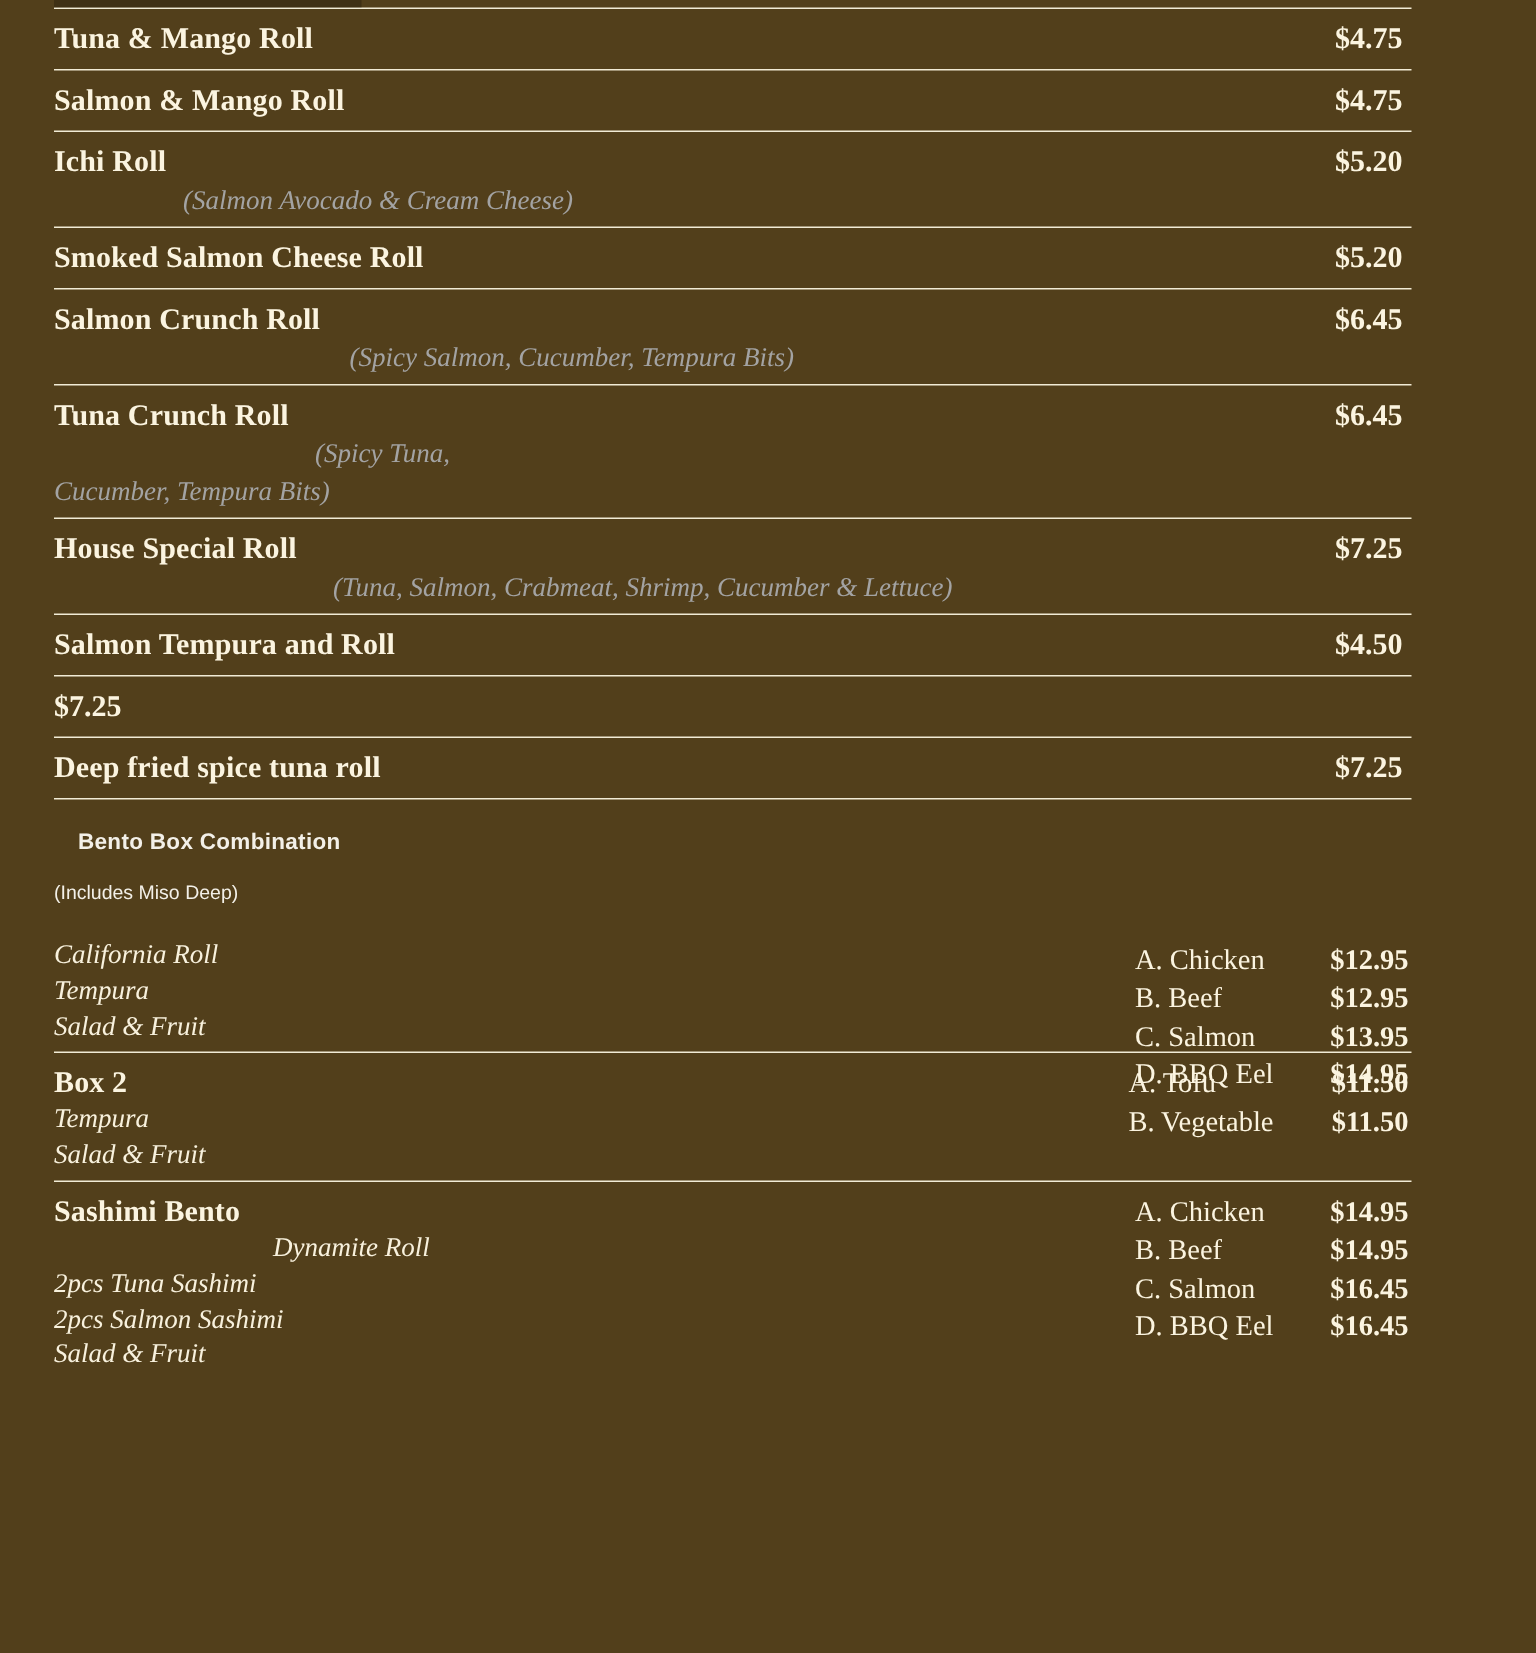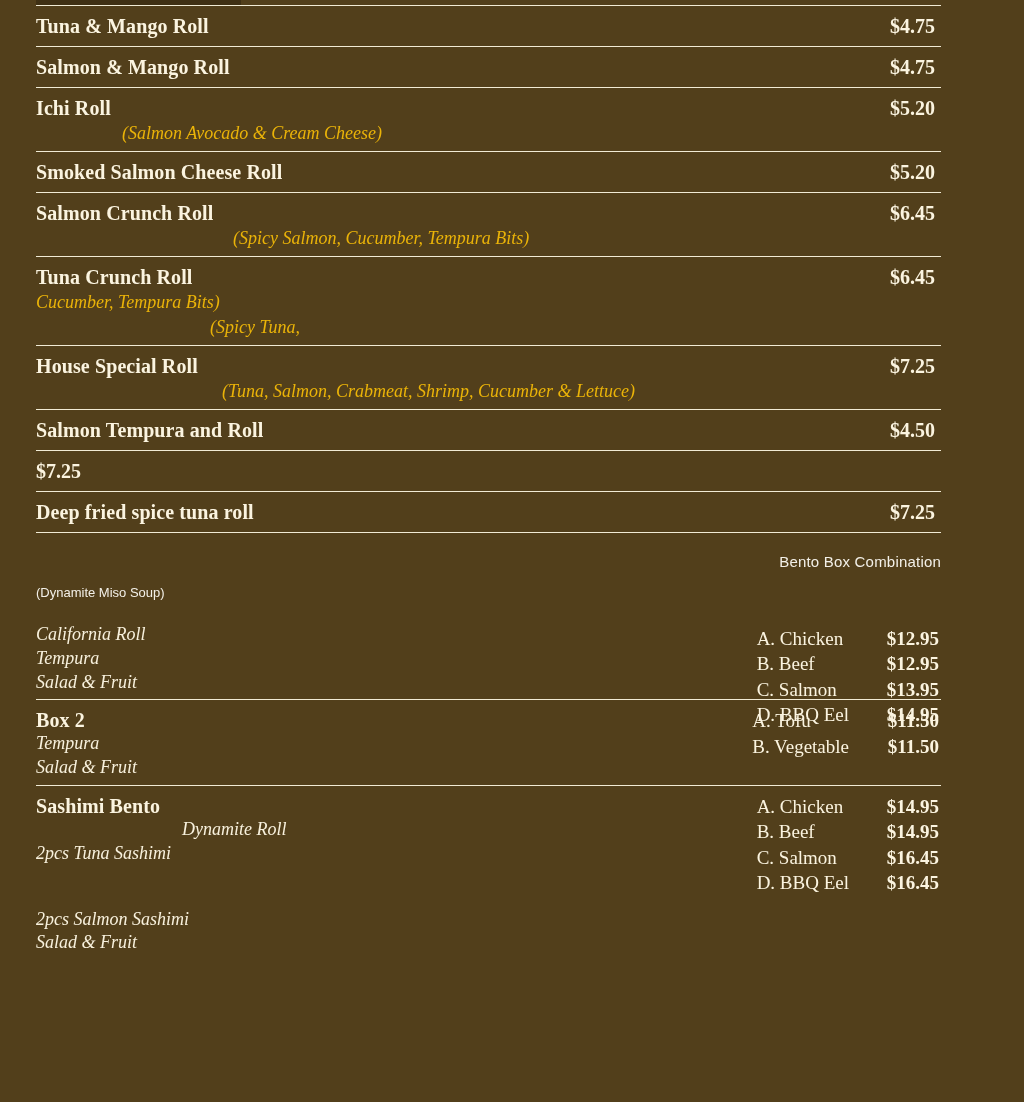"(Salmon Avocado & Cream Cheese)" .desc-line { color: #eab308 -> #a3a3a3 }
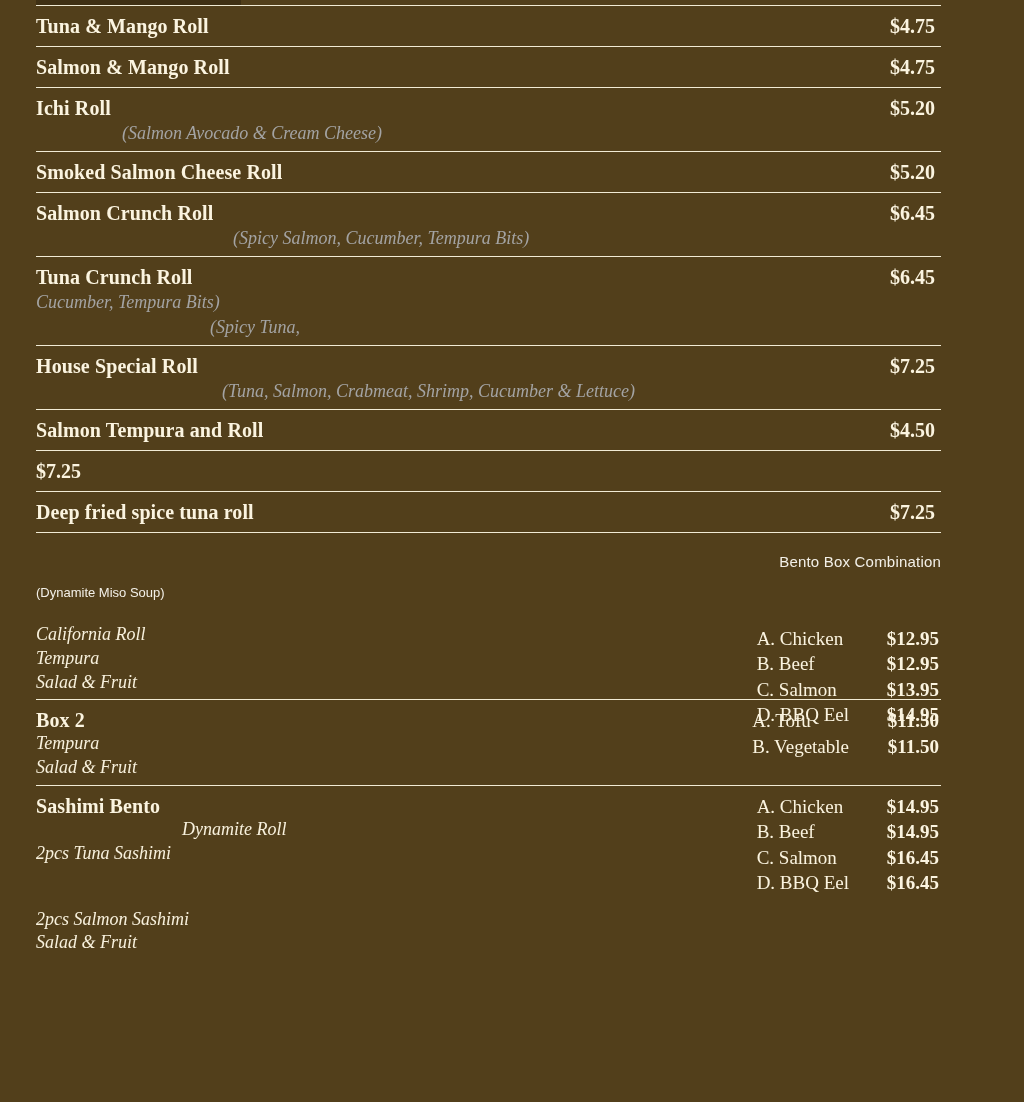"Cucumber, Tempura Bits)" div.desc-line { order: before "(Spicy Tuna," -> after "(Spicy Tuna," }
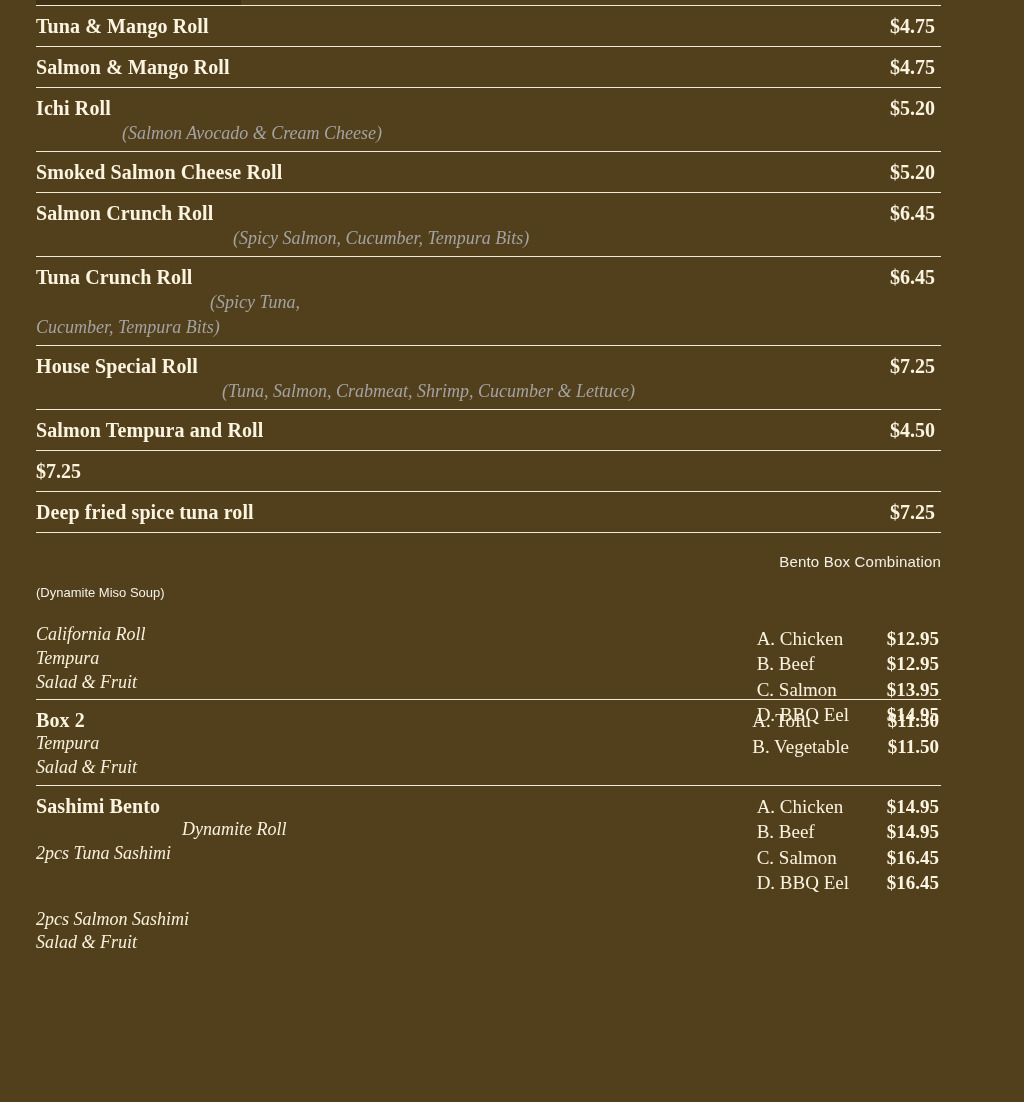"Bento Box Combination" .bento-heading { font-weight: 400 -> 700; margin: 0 -> 16px; text-align: right -> none }
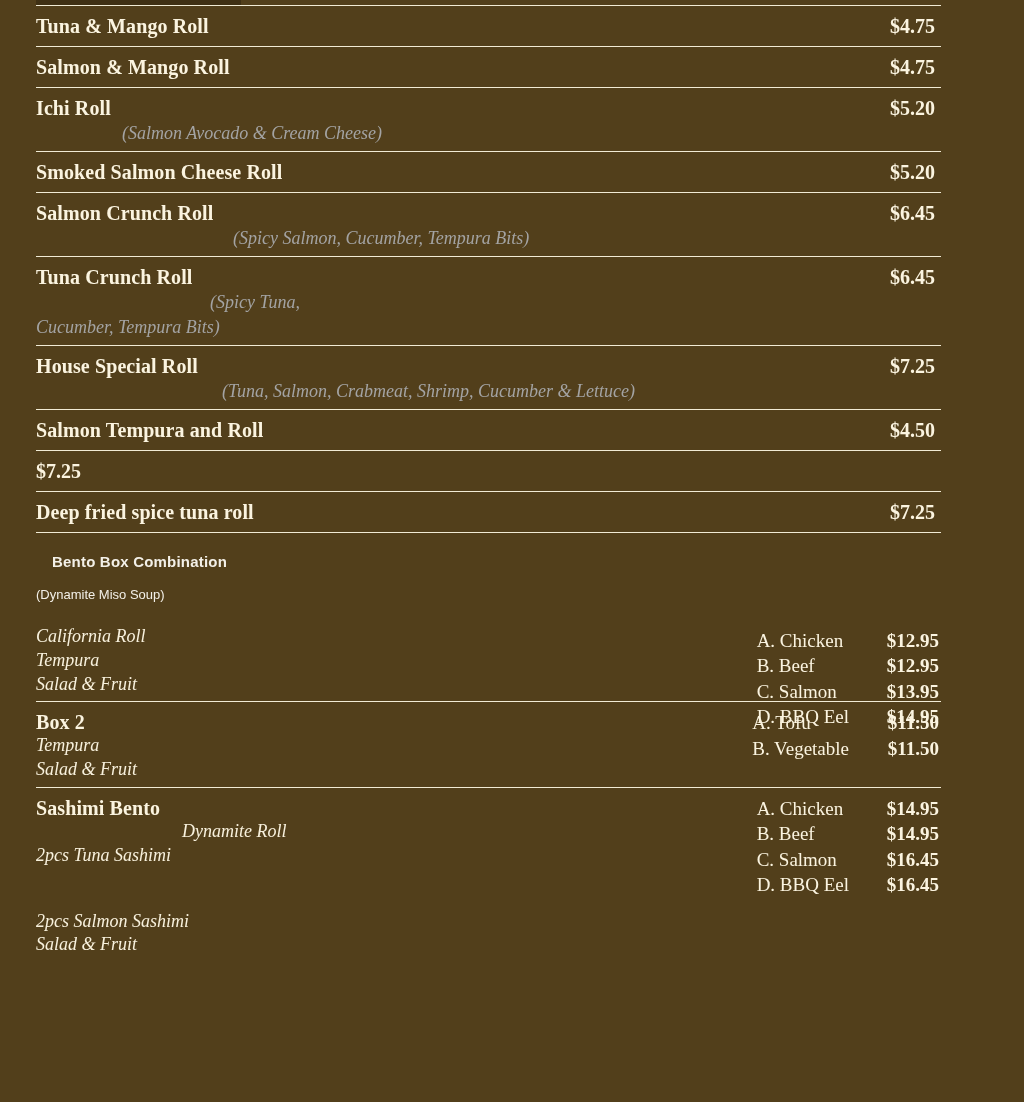"(Dynamite Miso Soup)" div.bento-note { text: Dynamite Miso Soup -> Includes Miso Deep }
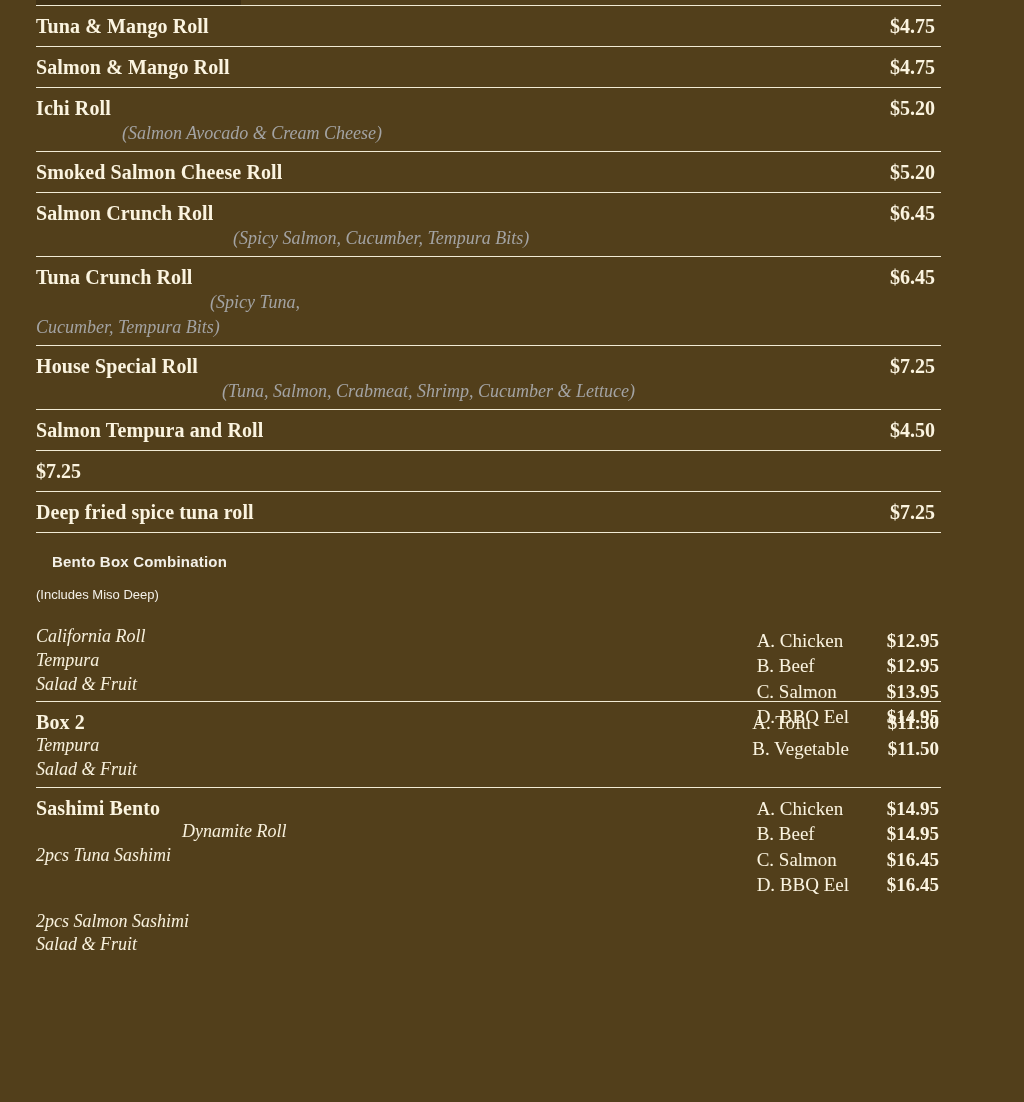"2pcs Salmon Sashimi" div.content-line { margin-top: 42px -> none }
